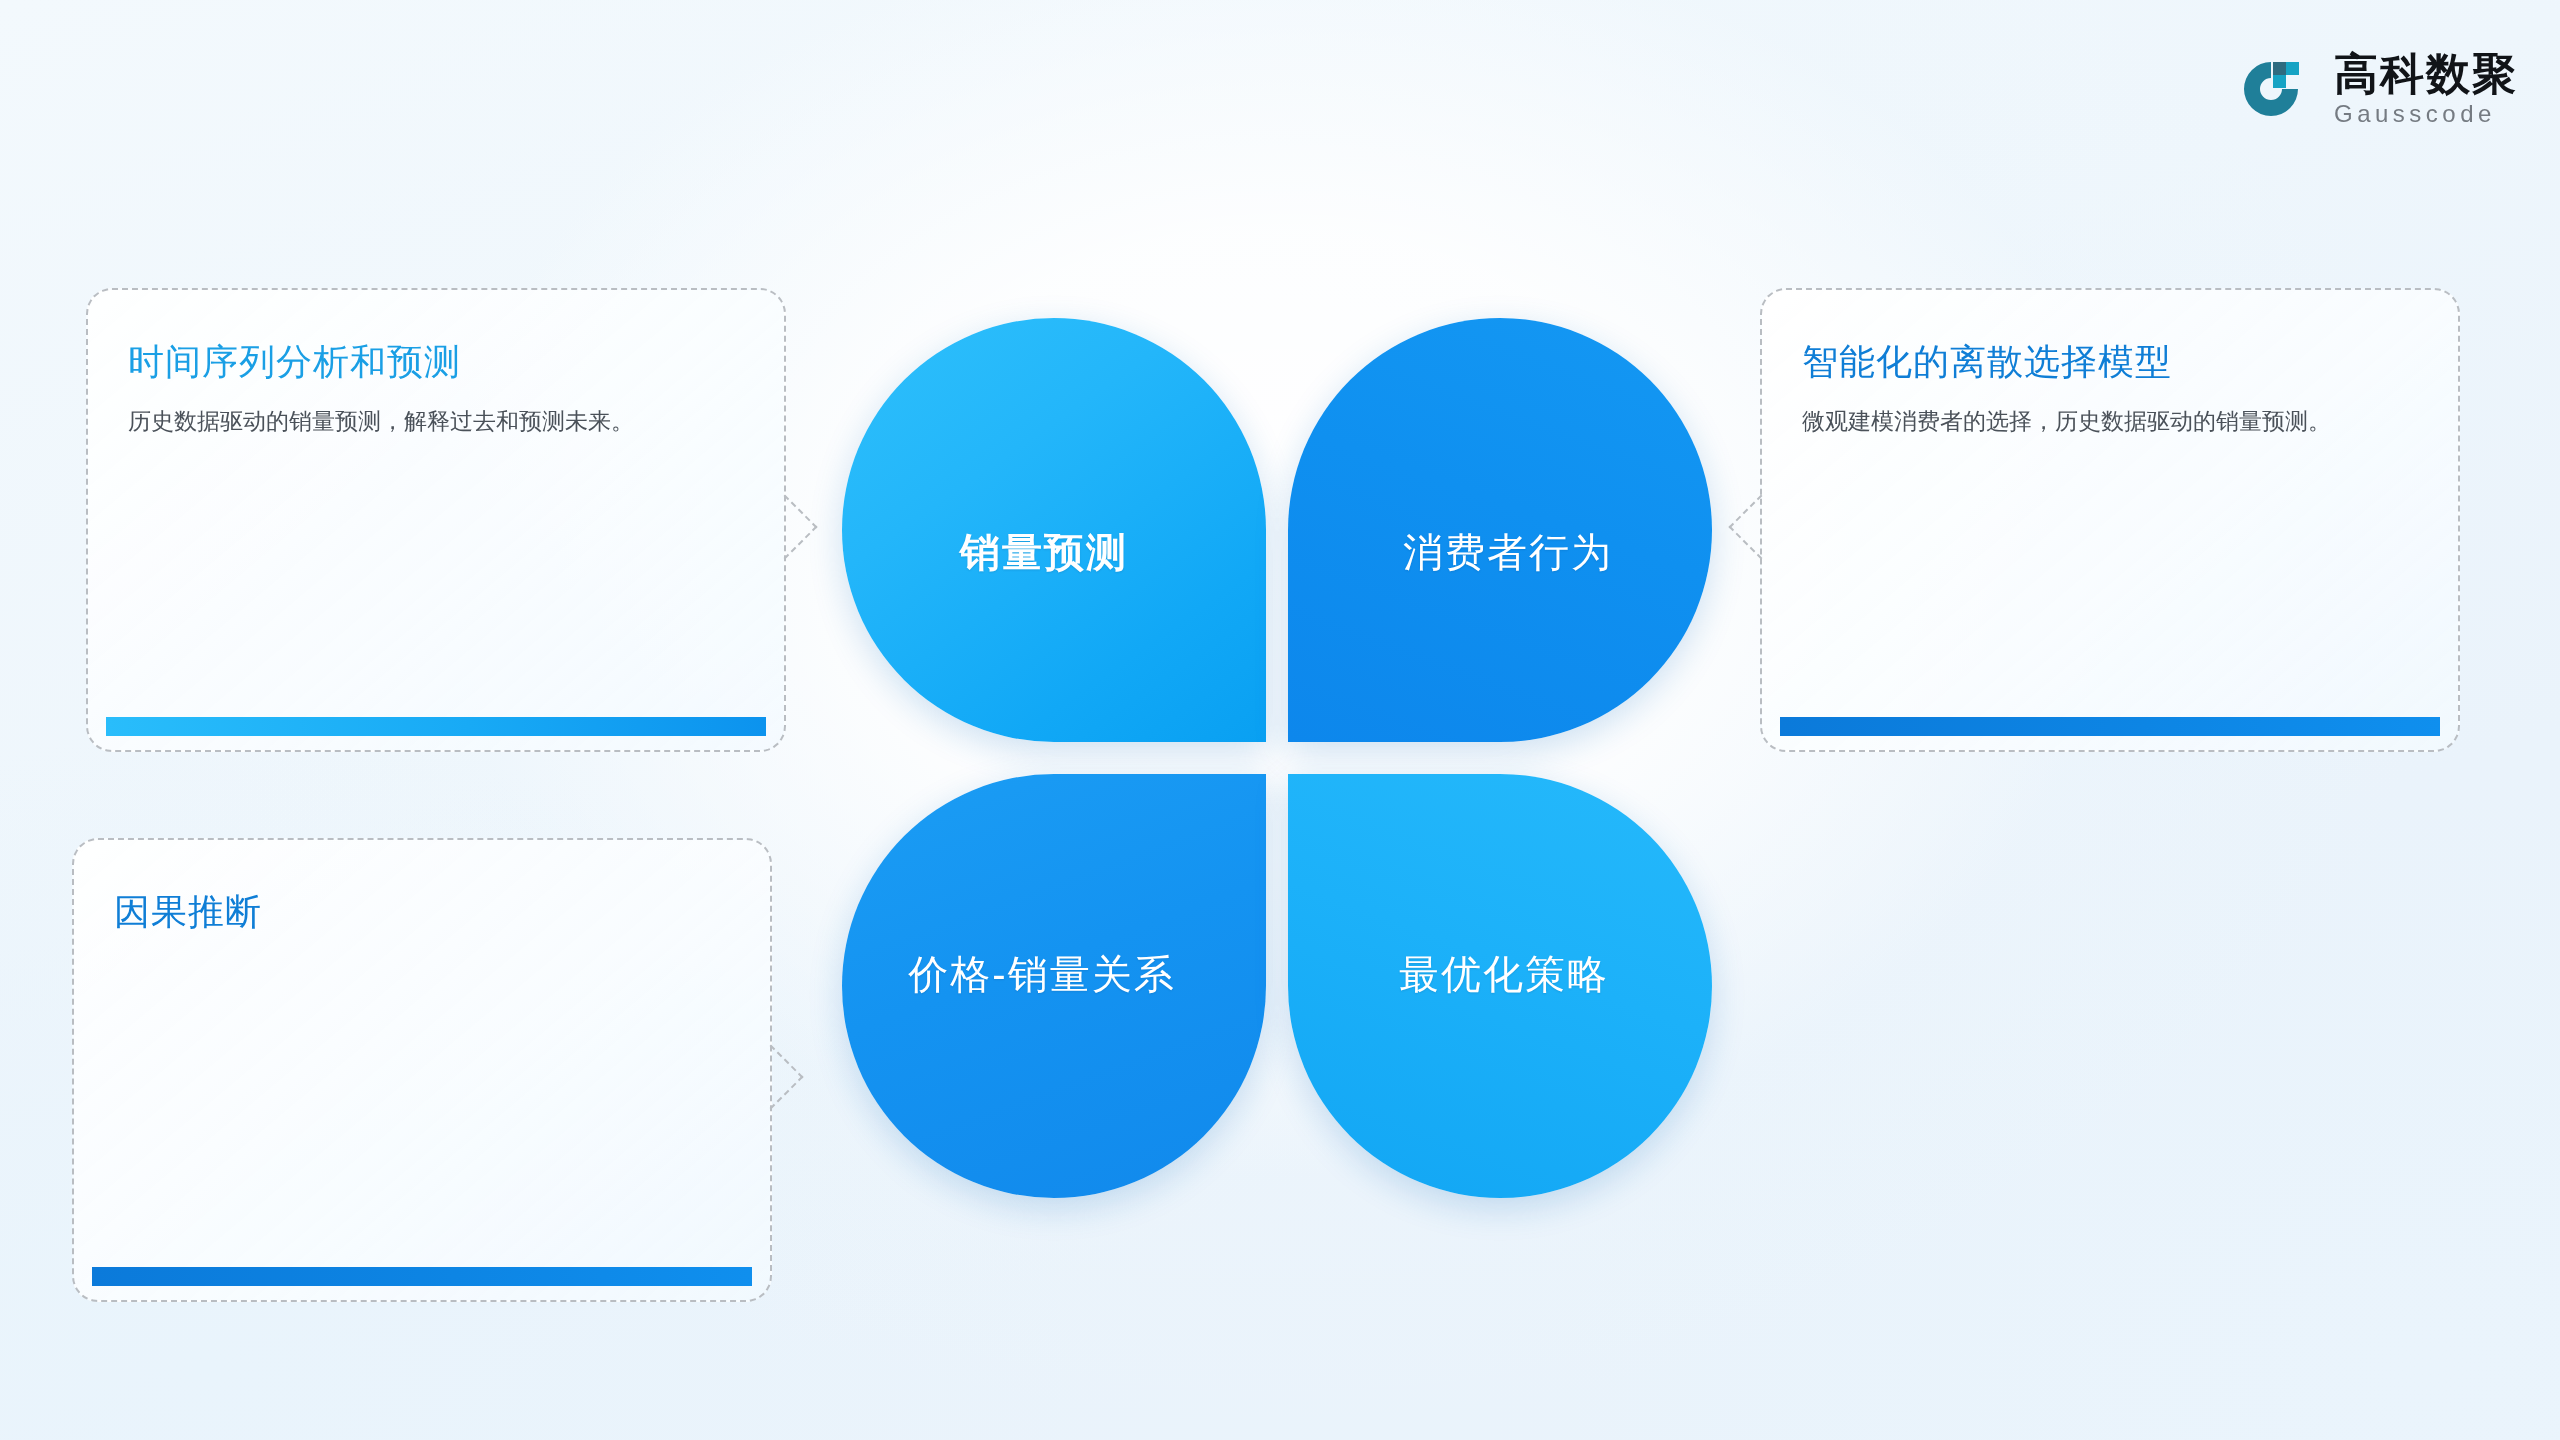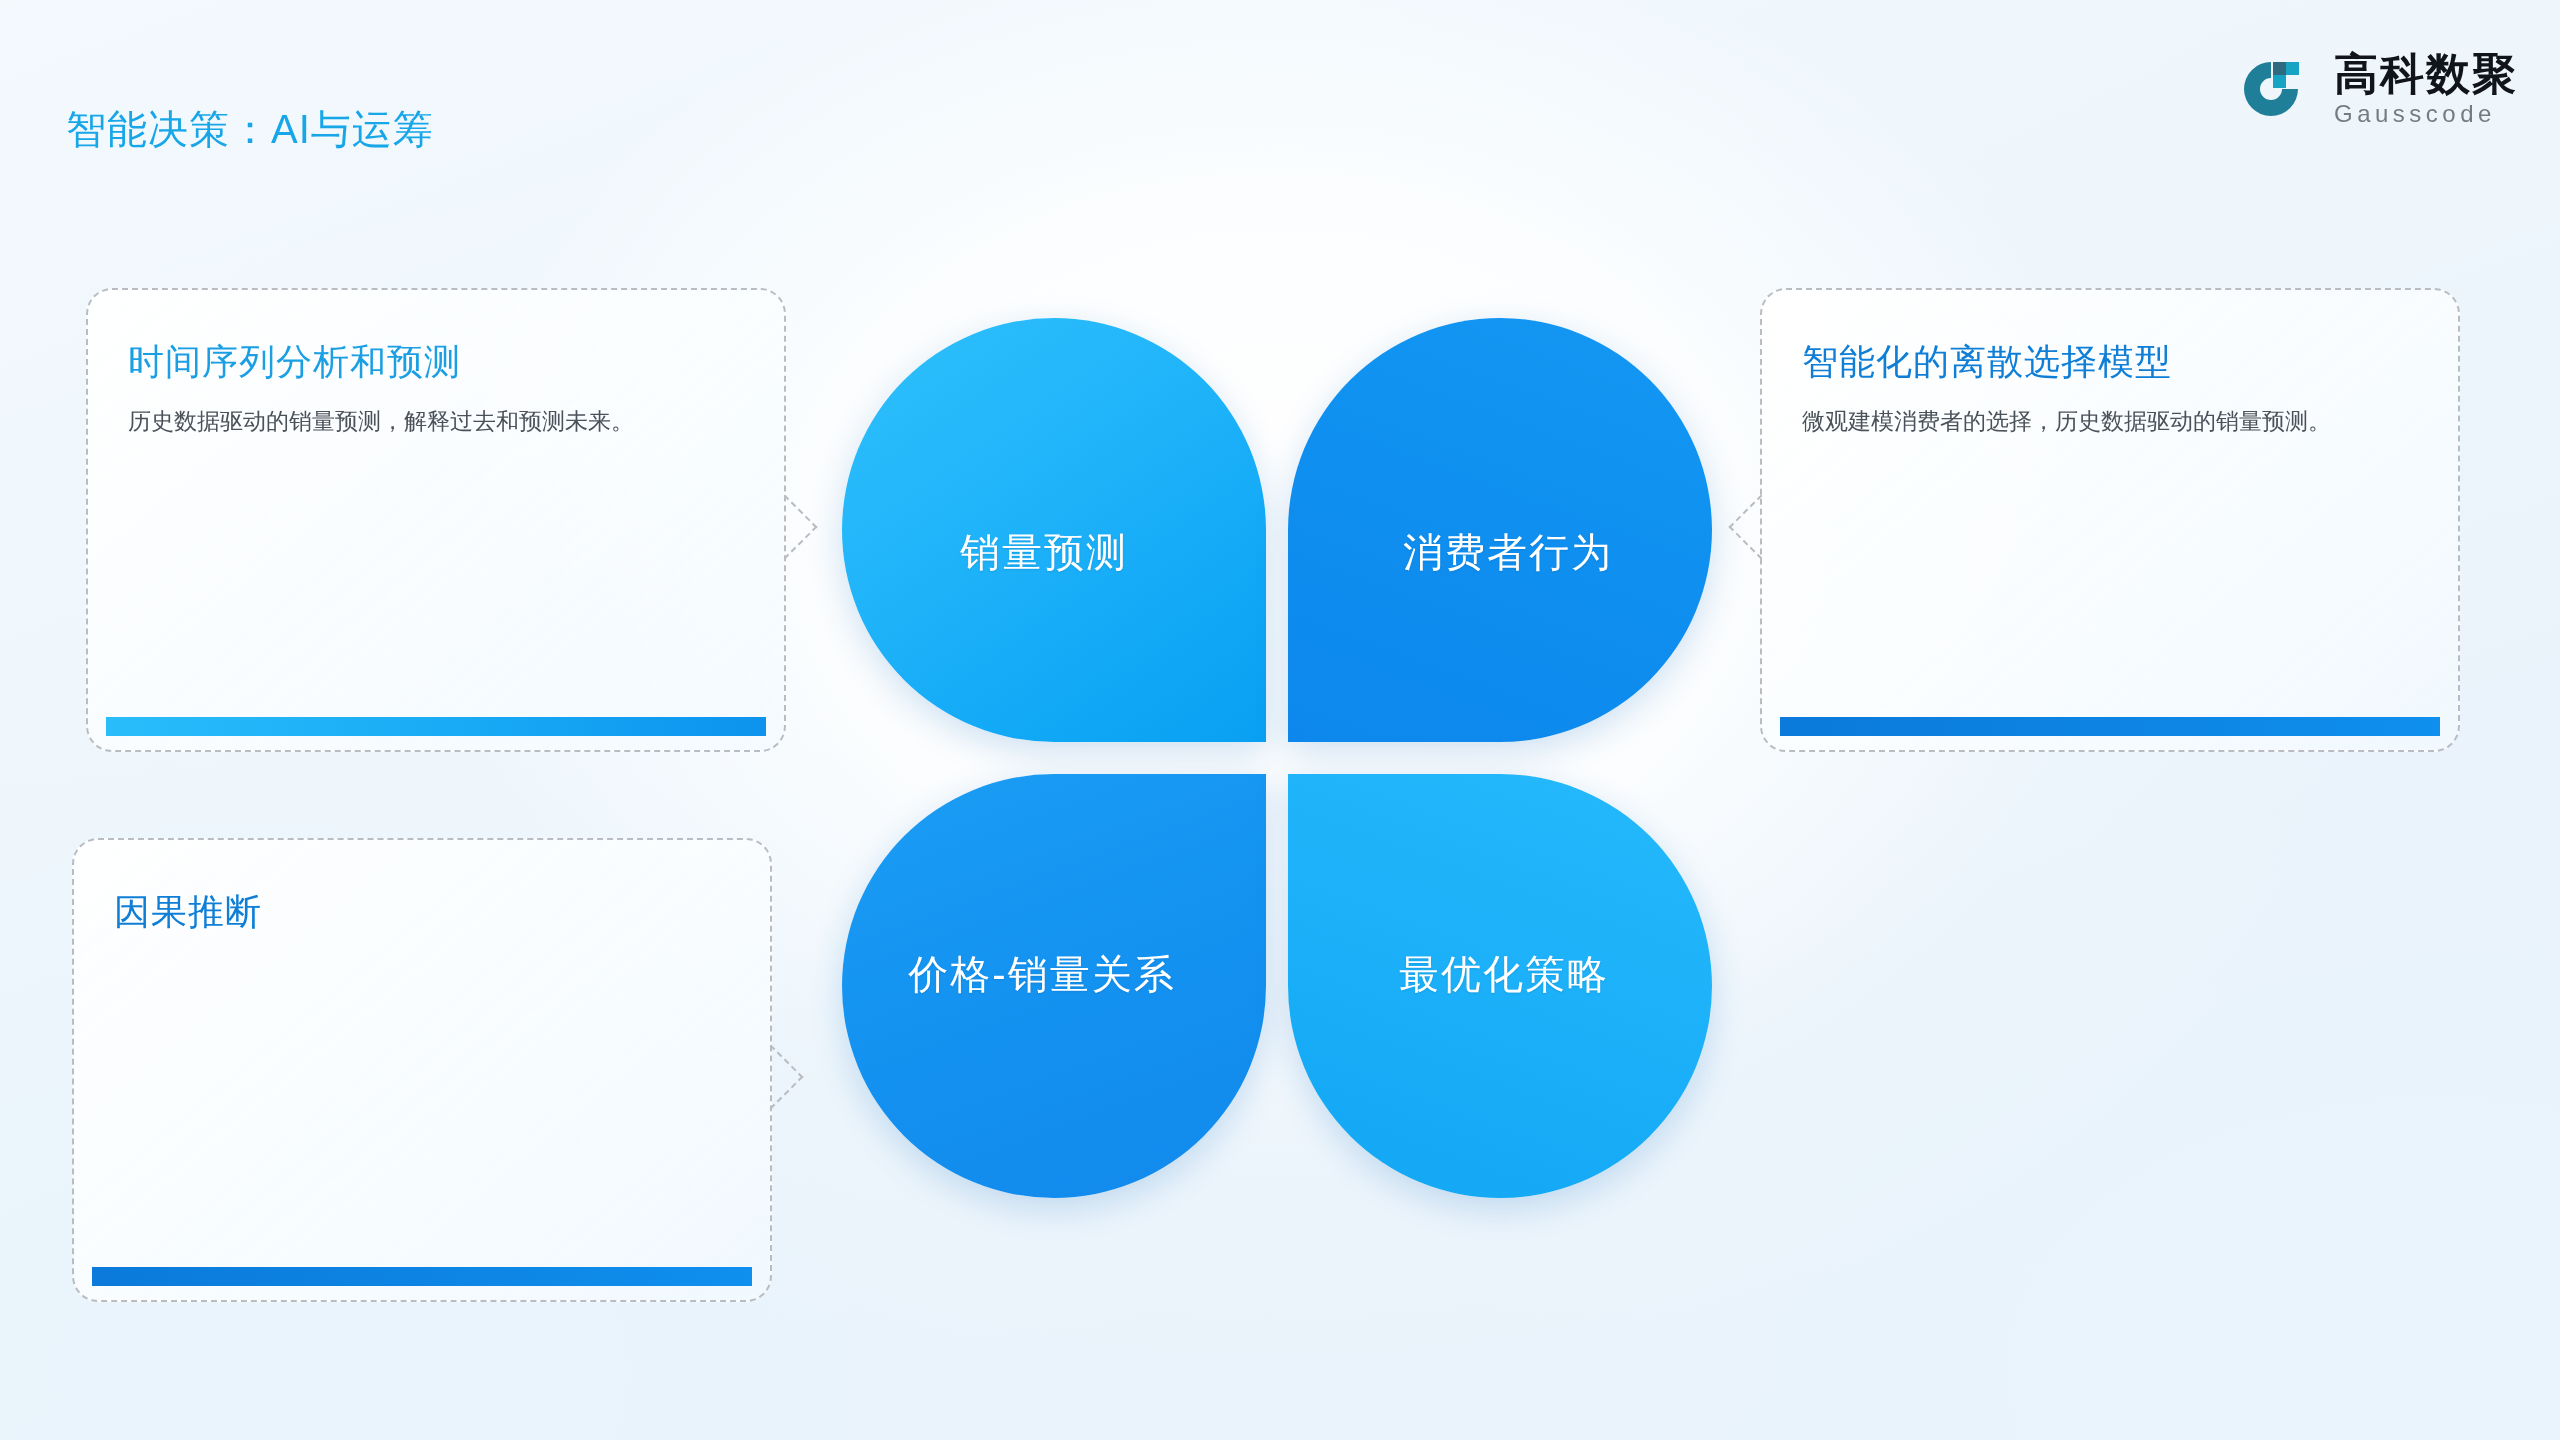"智能决策：AI与运筹" div.slide-title { html: <div>智能决策：AI与运筹</div> -> none }
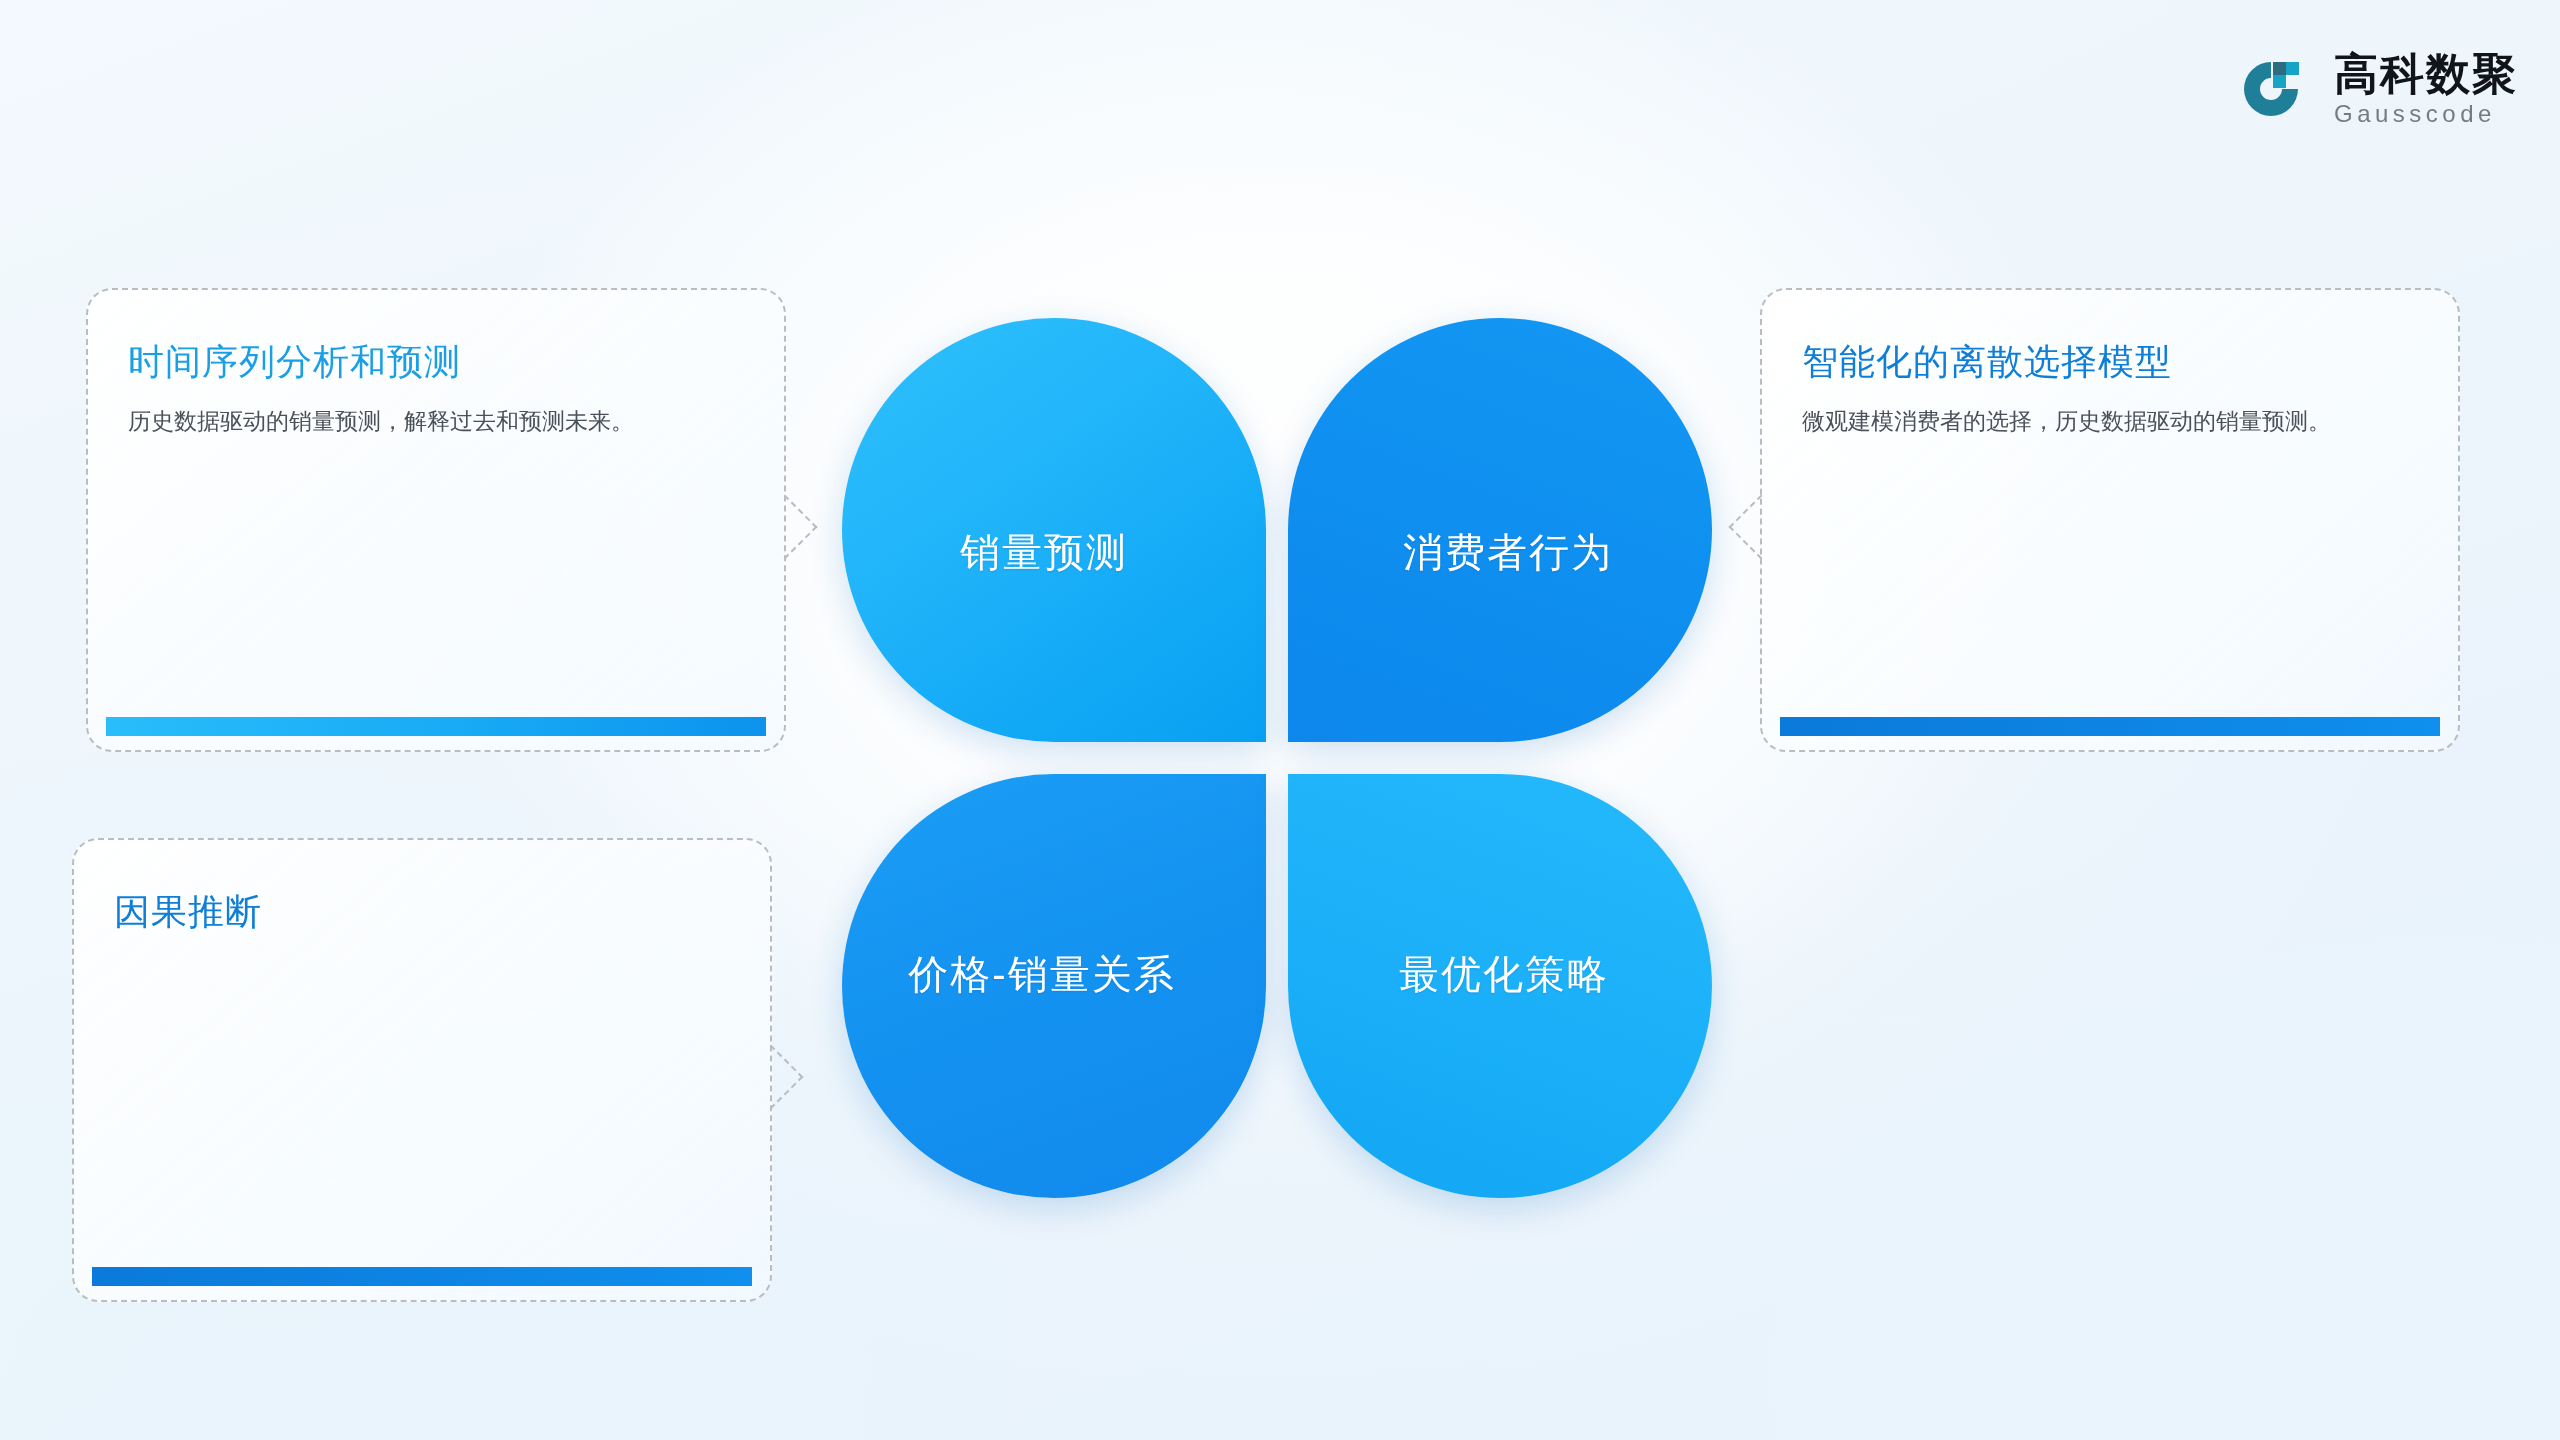"销量预测" .petal.tl { font-weight: none -> bold }
